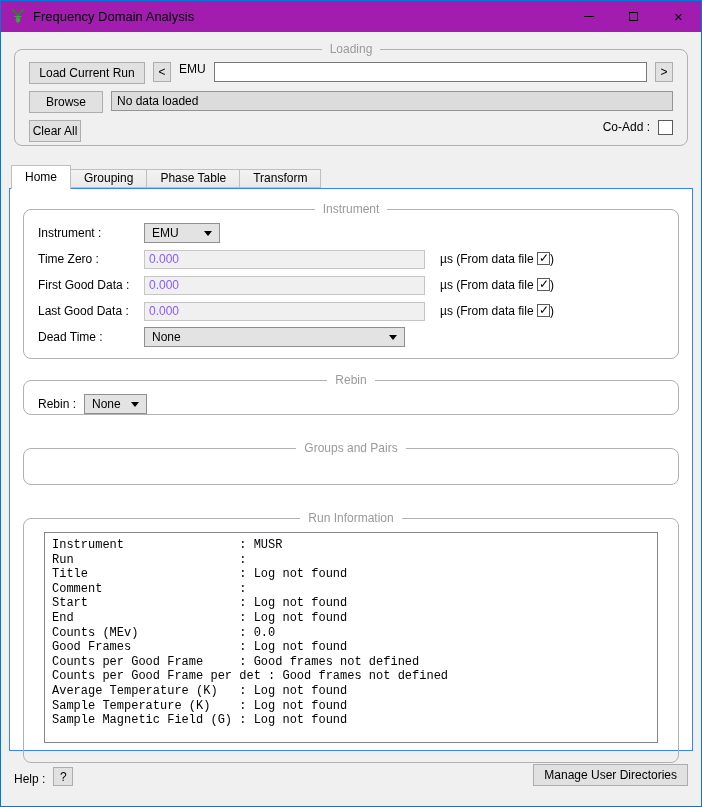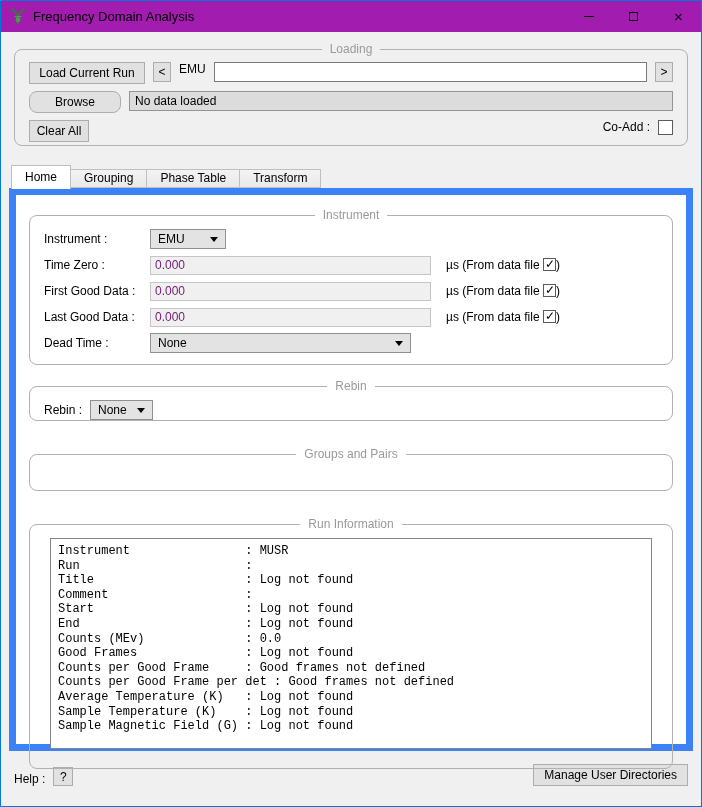"Browse" button.btn { border-radius: 8px -> none; width: 92px -> 74px }
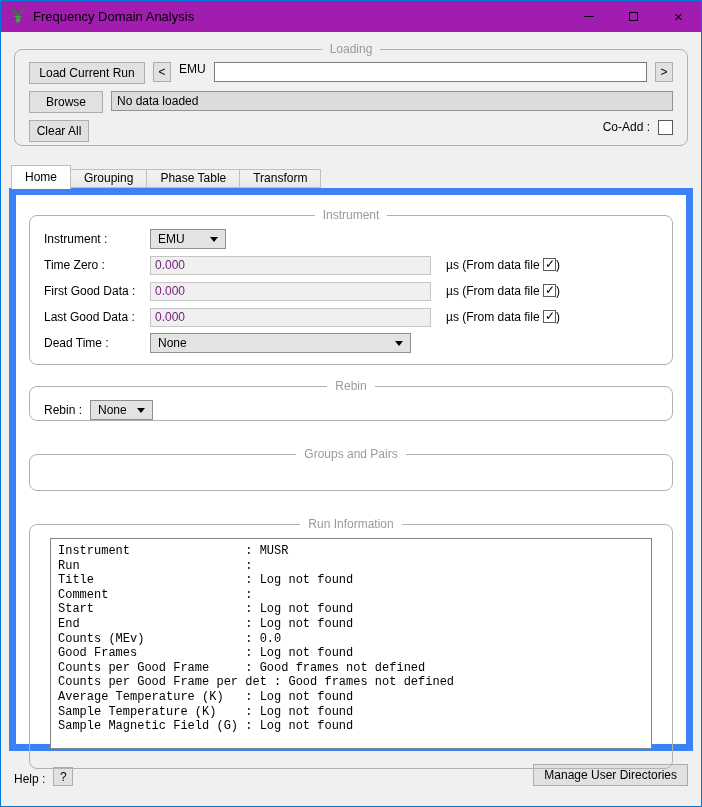"Clear All" button.btn { width: 60px -> 52px }
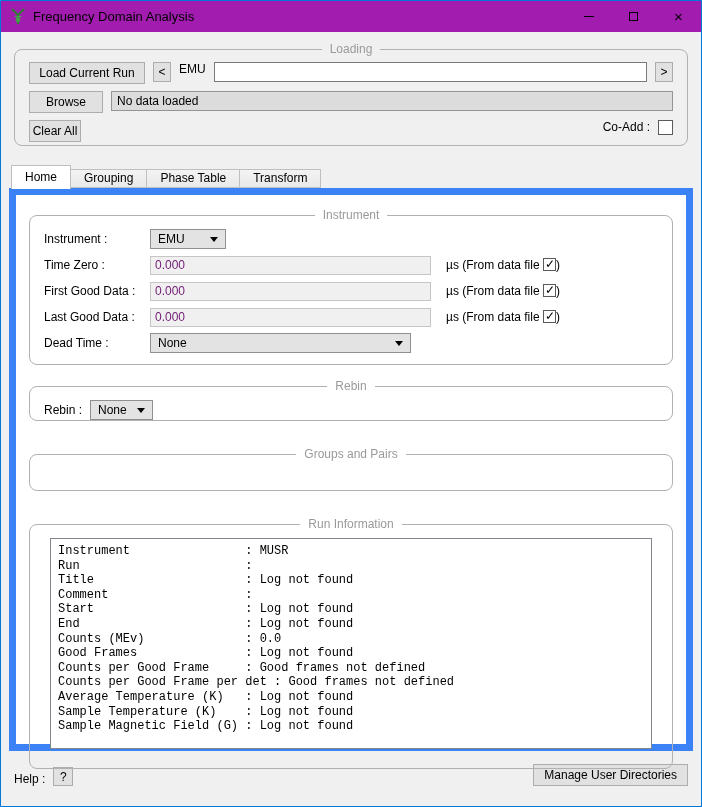"Instrument" .tabpanel { border: 7px solid #3b82f6 -> 1px solid #3b82f6 }
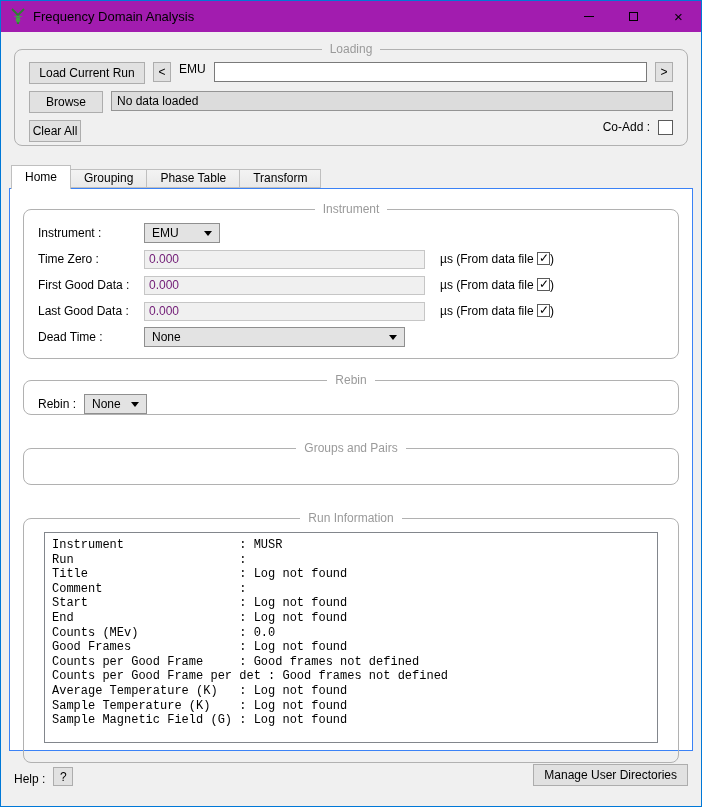"0.000" .disabled-input { color: #701a75 -> #8b5cf6 }
